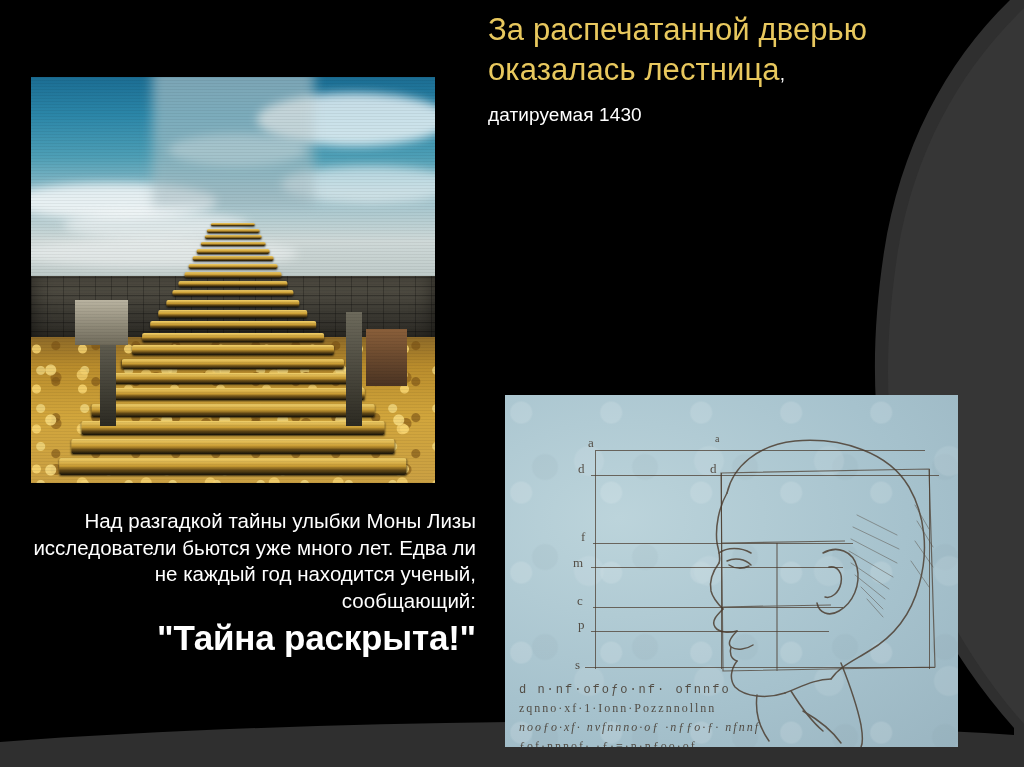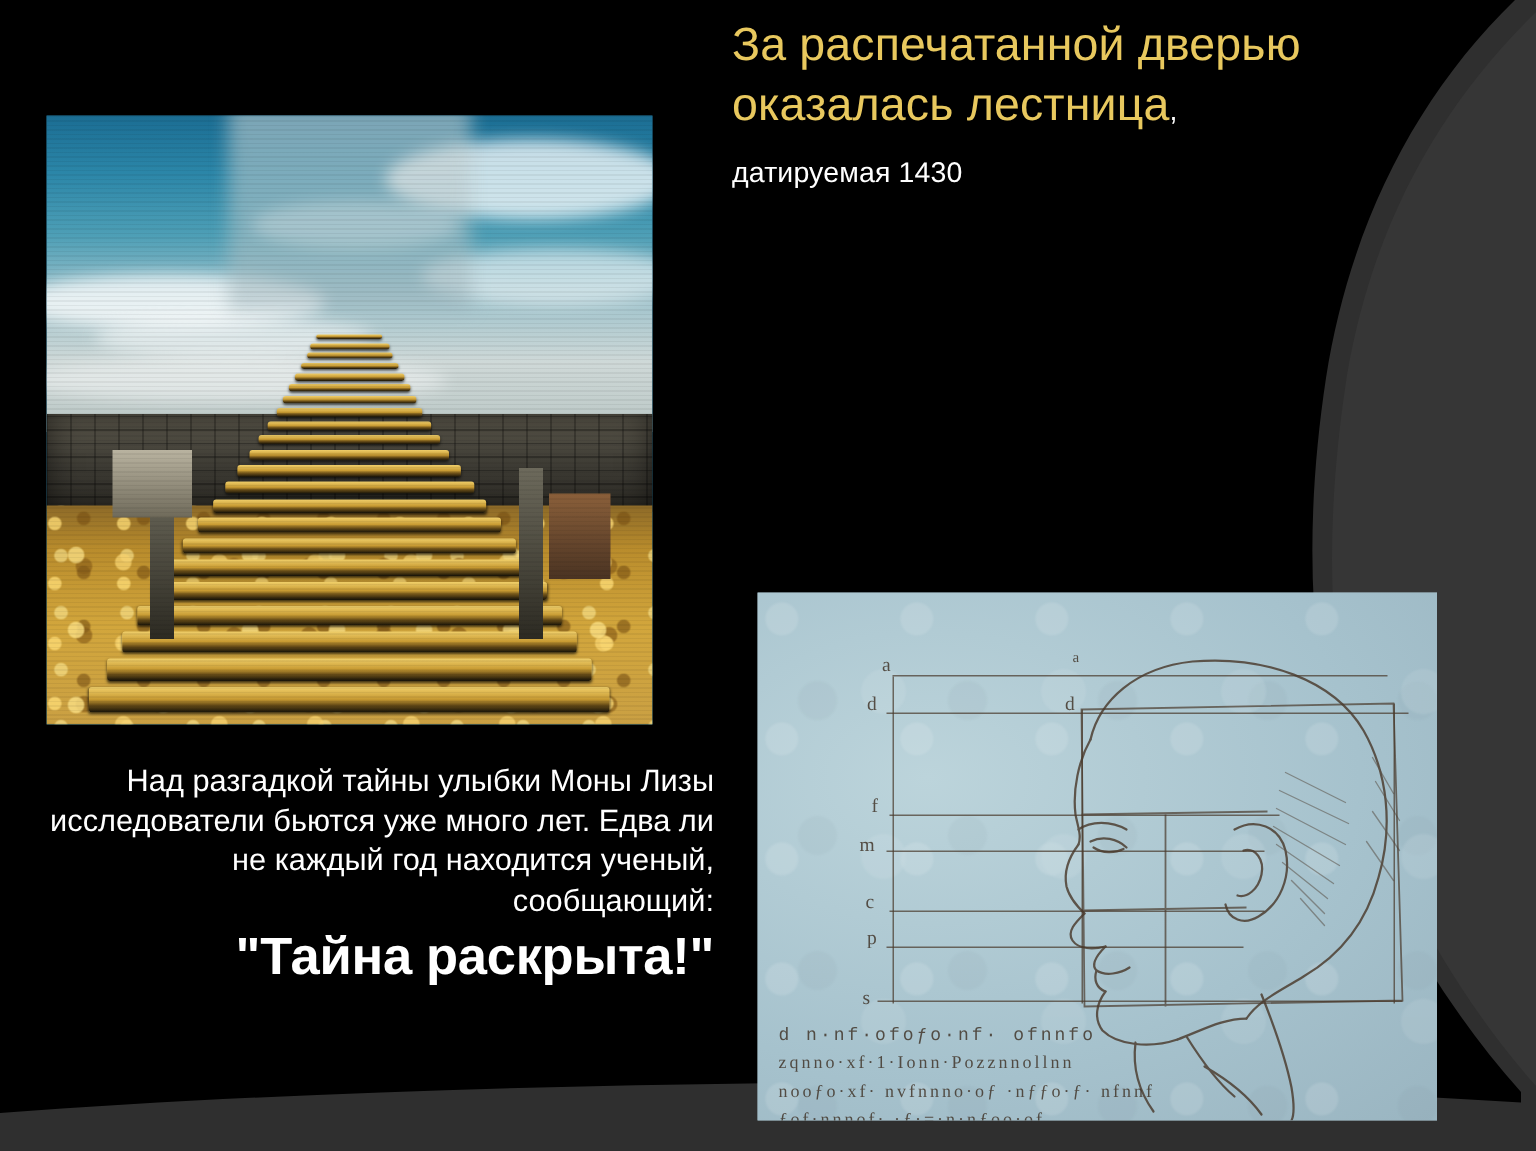"nooƒo·xf· nvfnnno·oƒ ·nƒƒo·ƒ· nfnnf" div.glyph { font-style: none -> italic }
